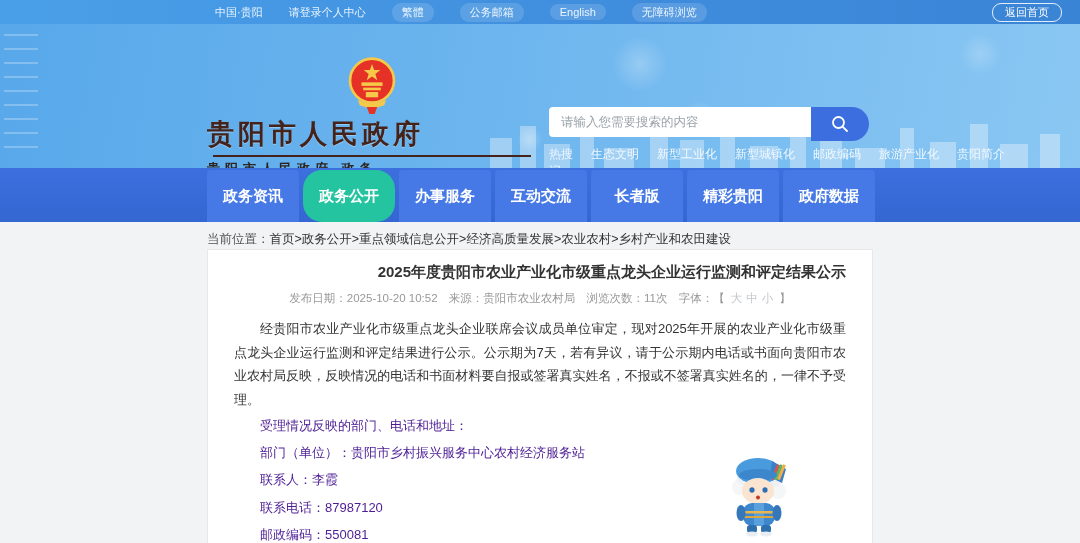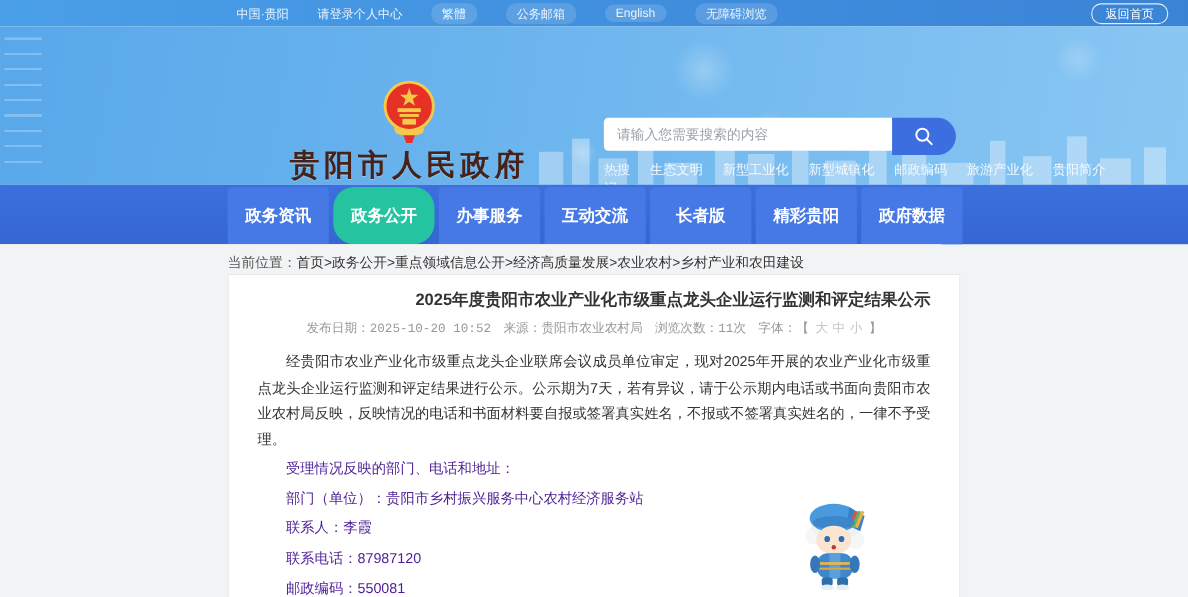"贵阳市人民政府" .logo { text-align: center -> left; top: 48px -> 32px }
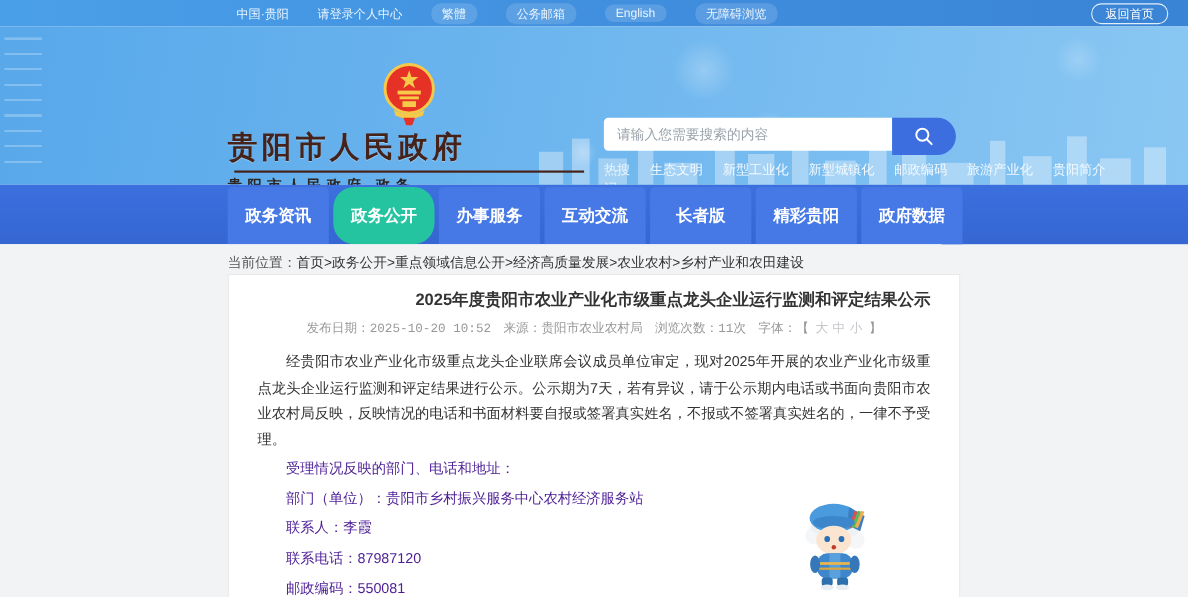"发布日期：2025-10-20 10:52" .meta span { font-family: Liberation Mono, monospace -> none }
